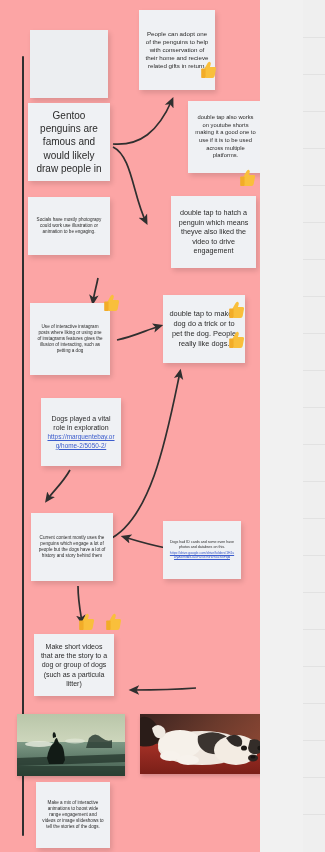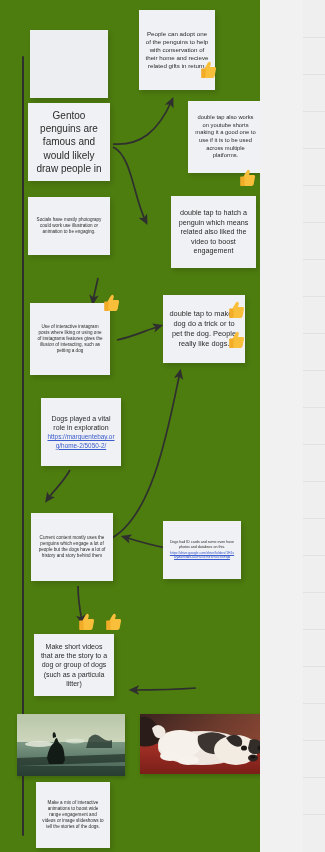"Gentoo penguins are famous and" #board { background: #4d7c0f -> #fca5a5 }
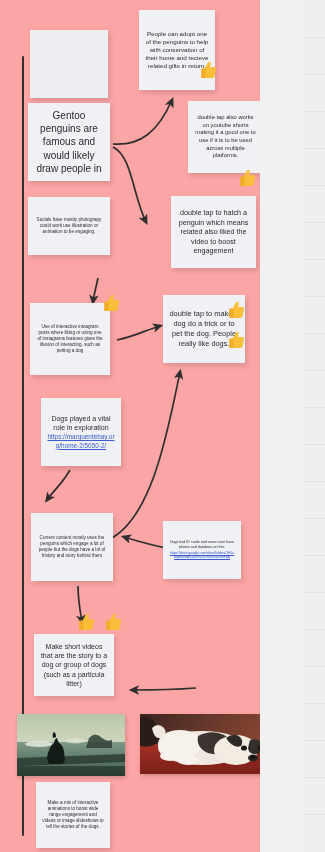"double tap to hatch a" span.txt { text: related also liked the video to boost -> theyve also liked the video to drive }
